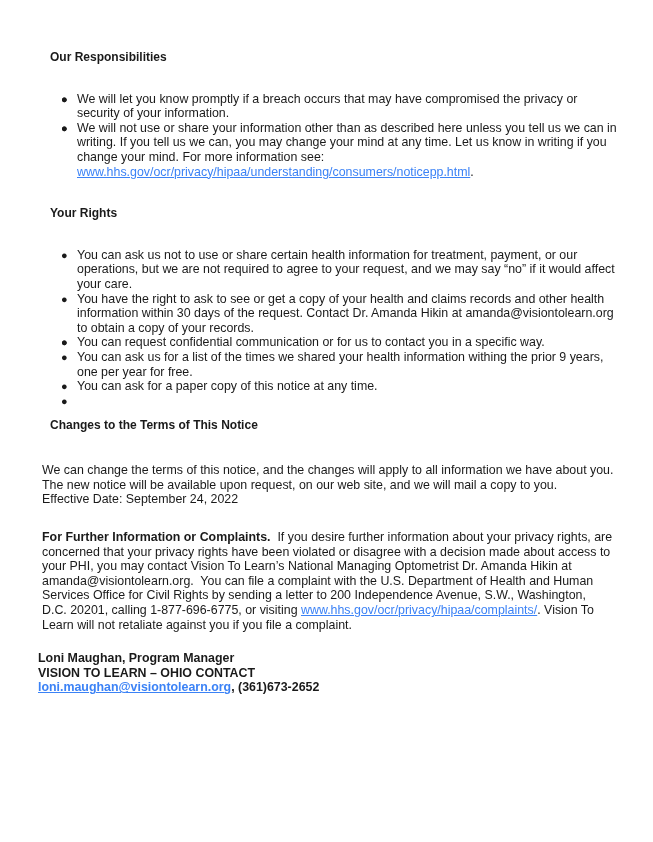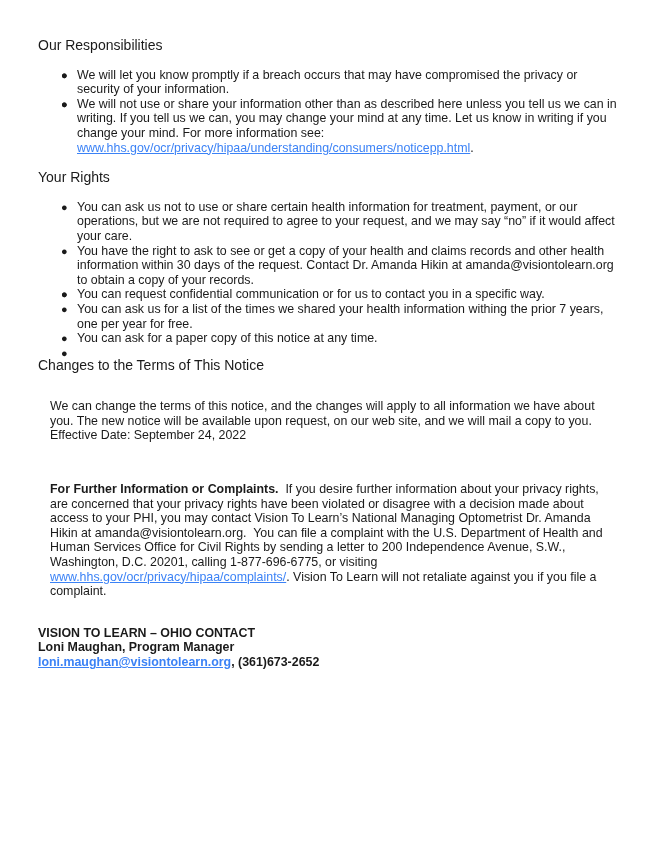"Our Responsibilities" .heading { font-size: 14px -> 12px; font-weight: normal -> bold; margin: 0 -> 12px }
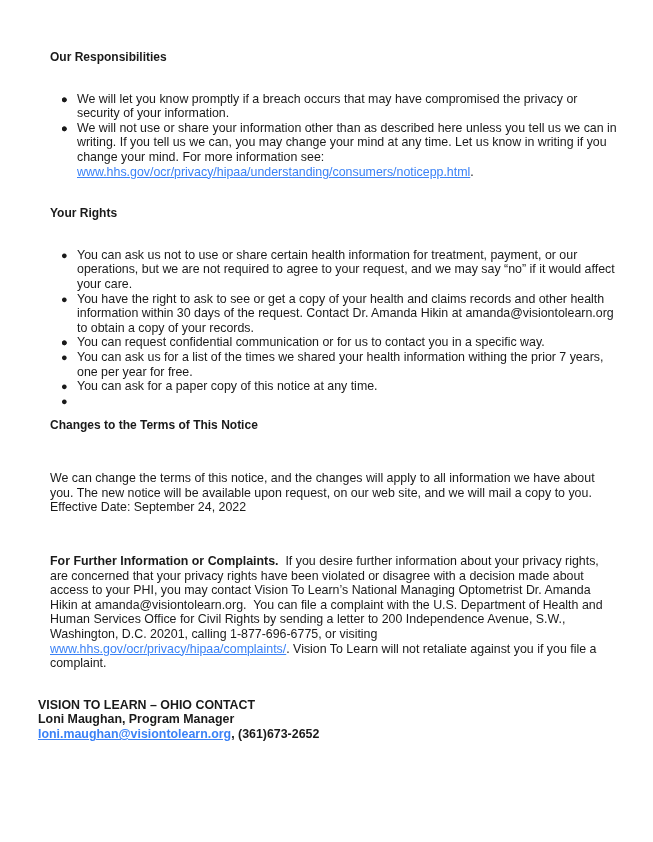"You can ask us for" span { text: 7 -> 9 }
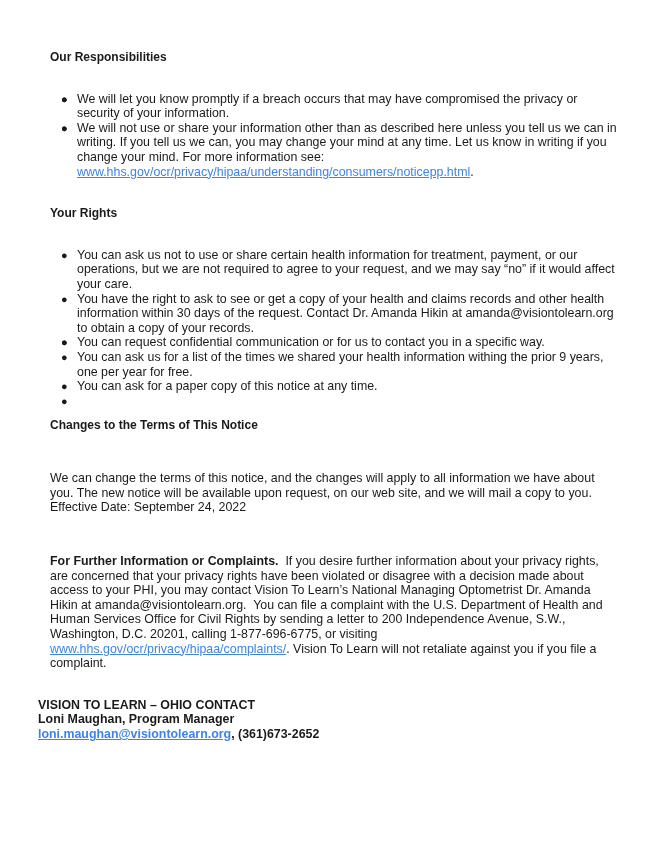"We can change the terms" p { margin: 12px -> 4px }
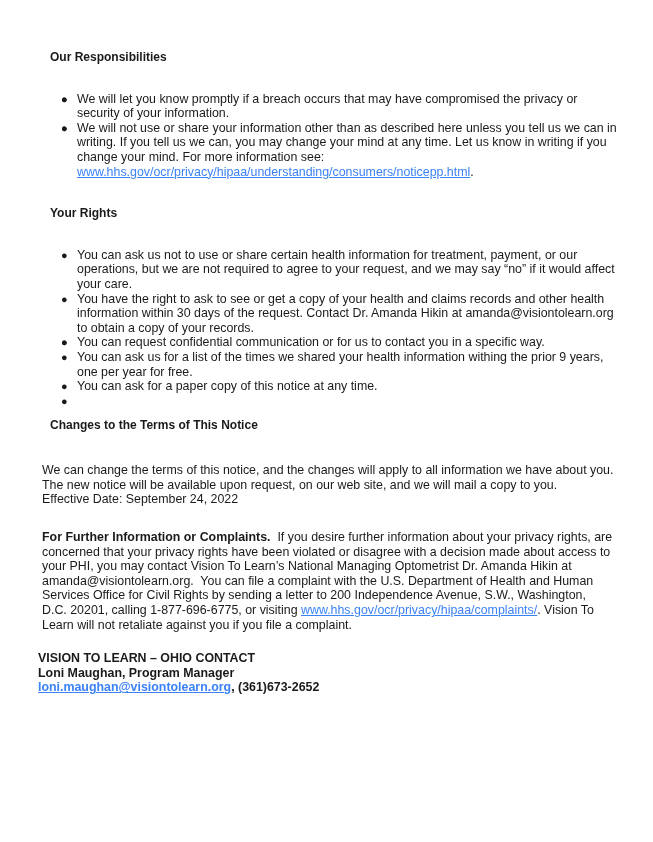"VISION TO LEARN – OHIO" div { order: before "Loni Maughan, Program Manager" -> after "Loni Maughan, Program Manager" }
